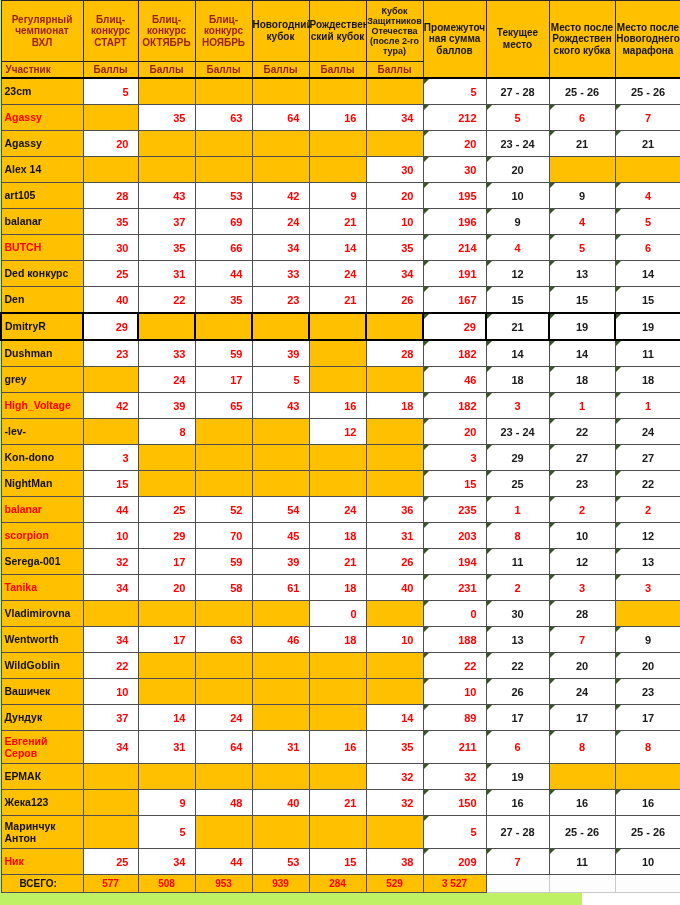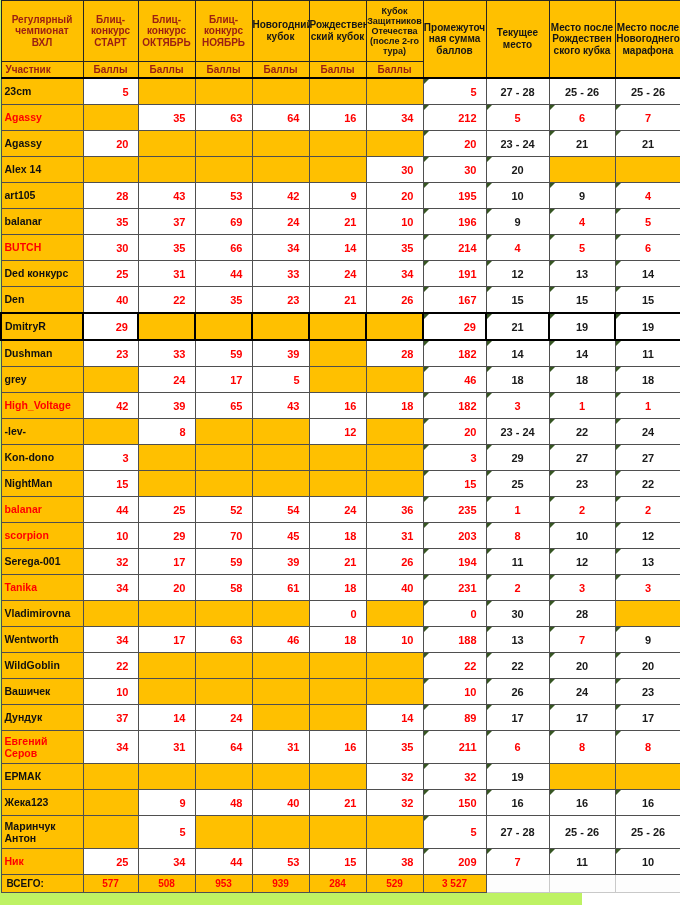"ВСЕГО:" tr.totals td.label { padding-left: 5px -> 18px }
